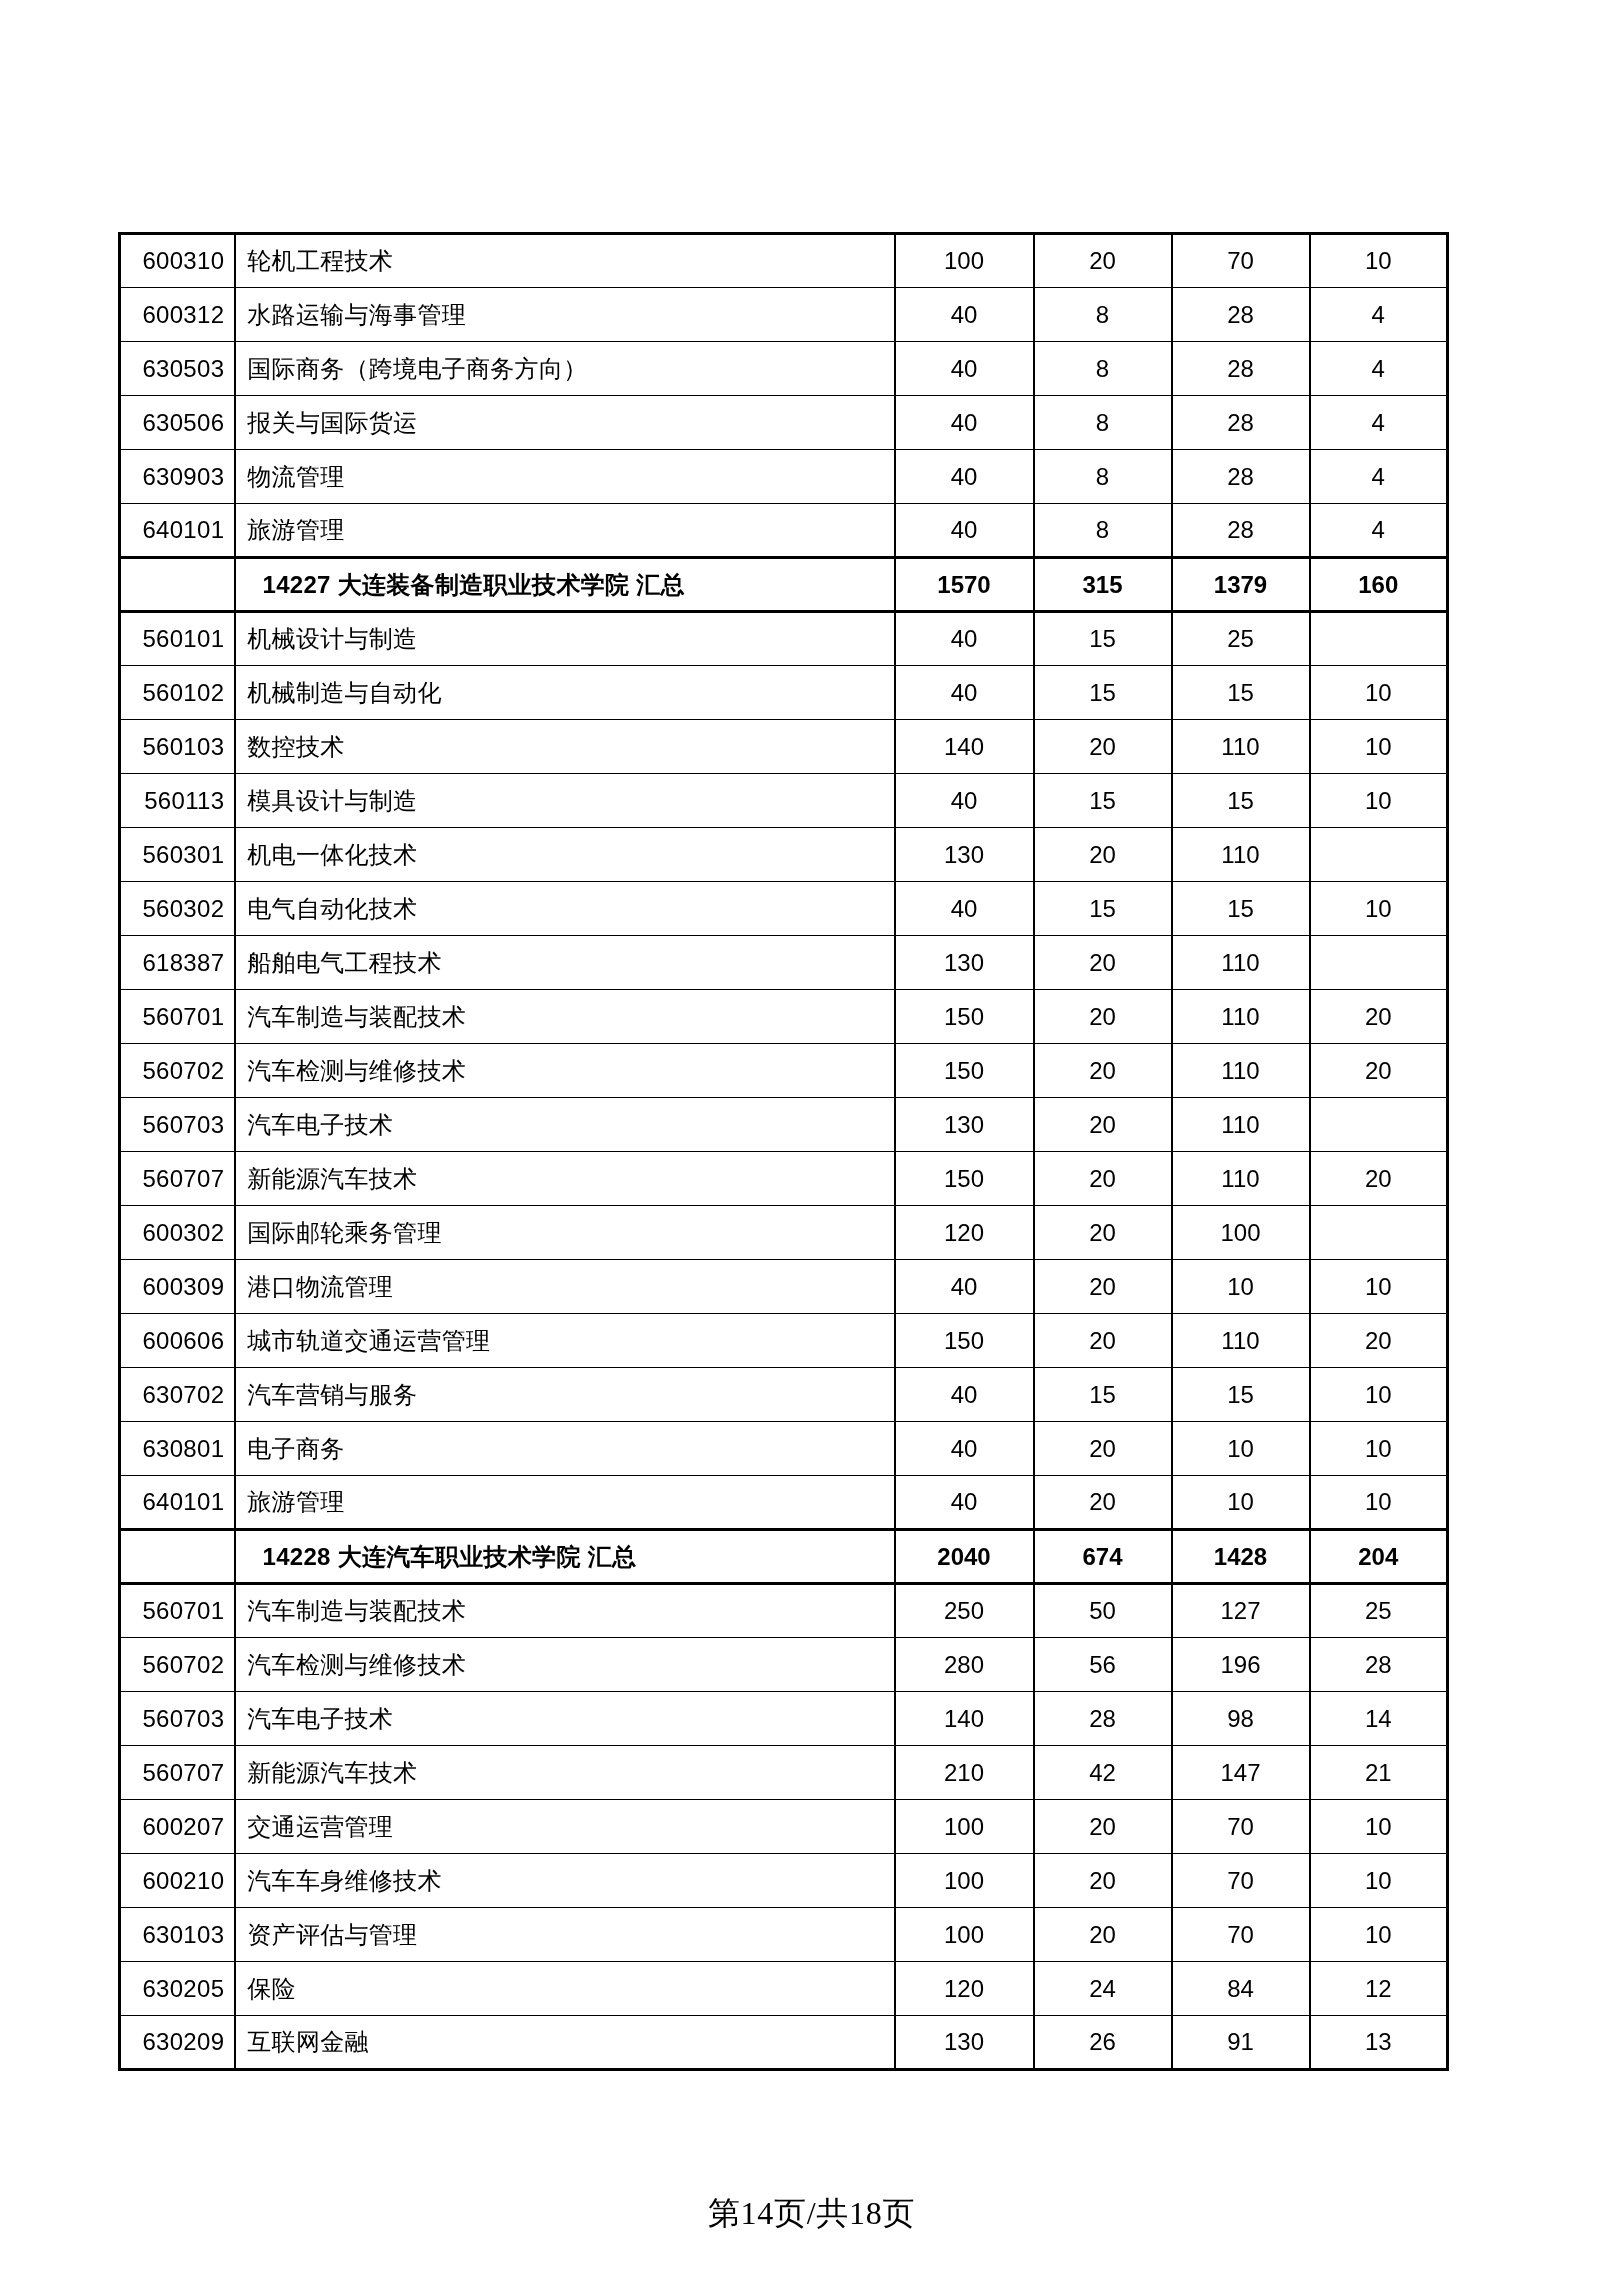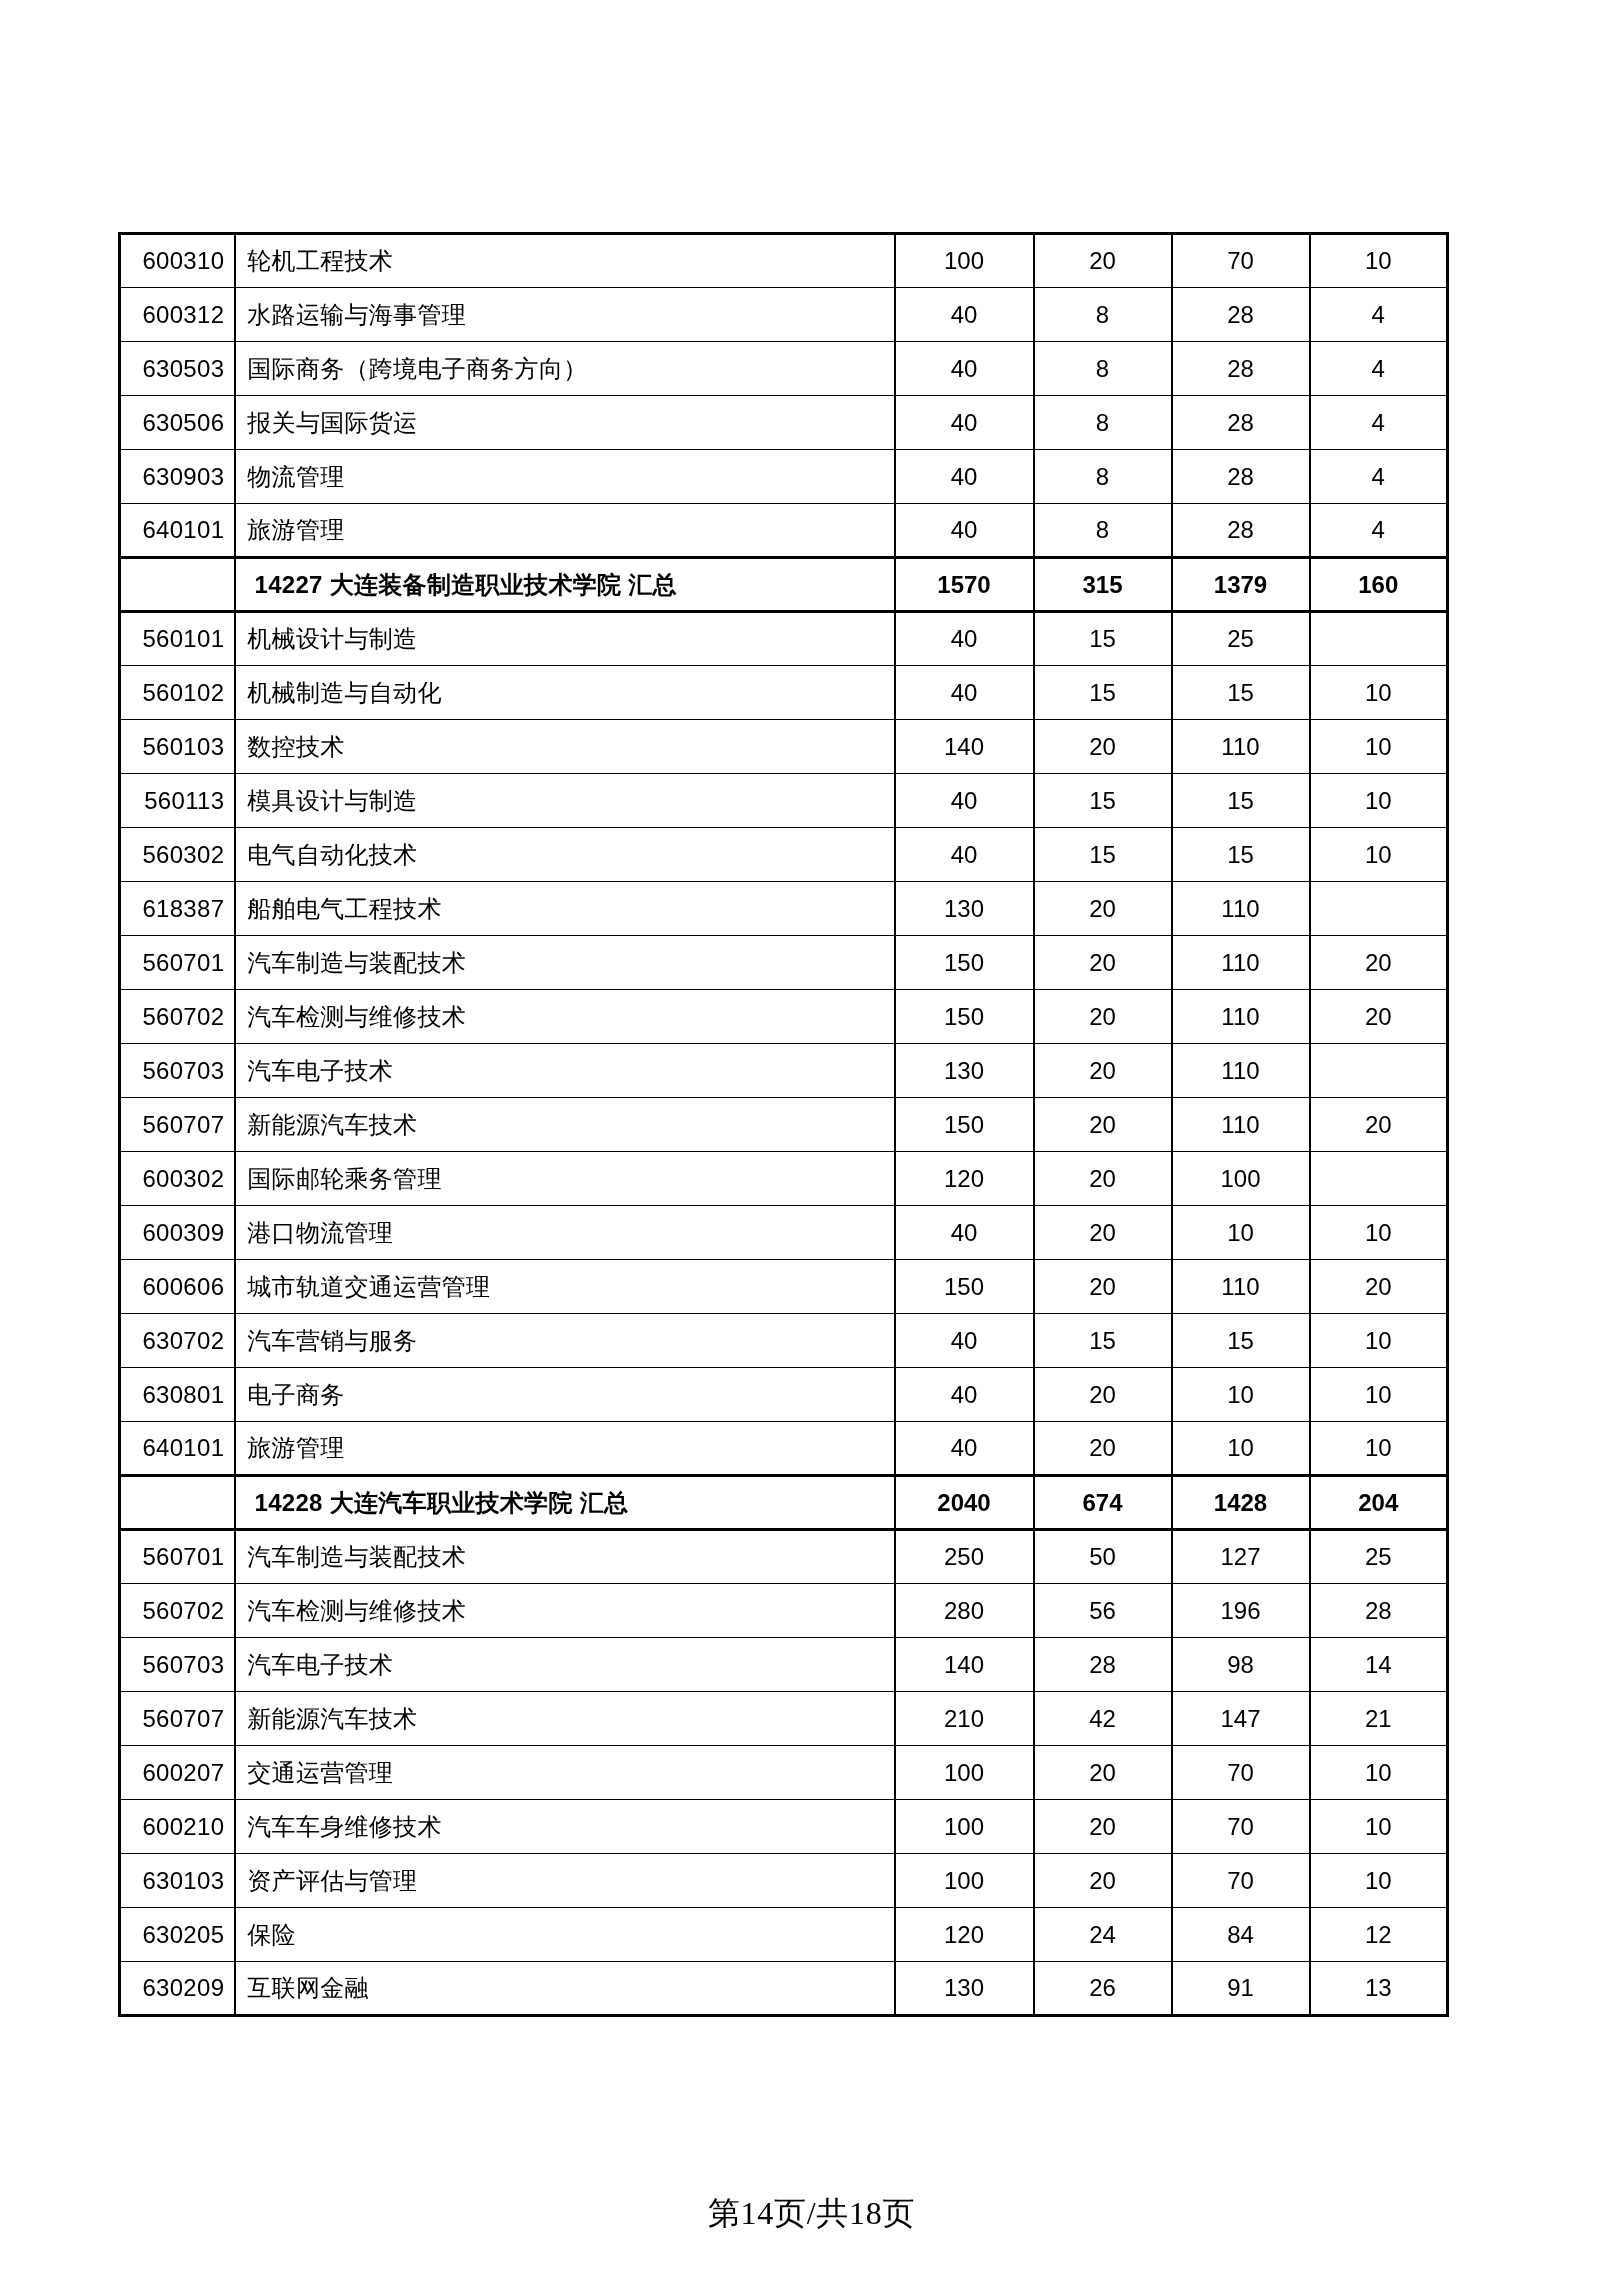"14227 大连装备制造职业技术学院 汇总" table.alloc tr.summary td.name { padding-left: 19px -> 27px }
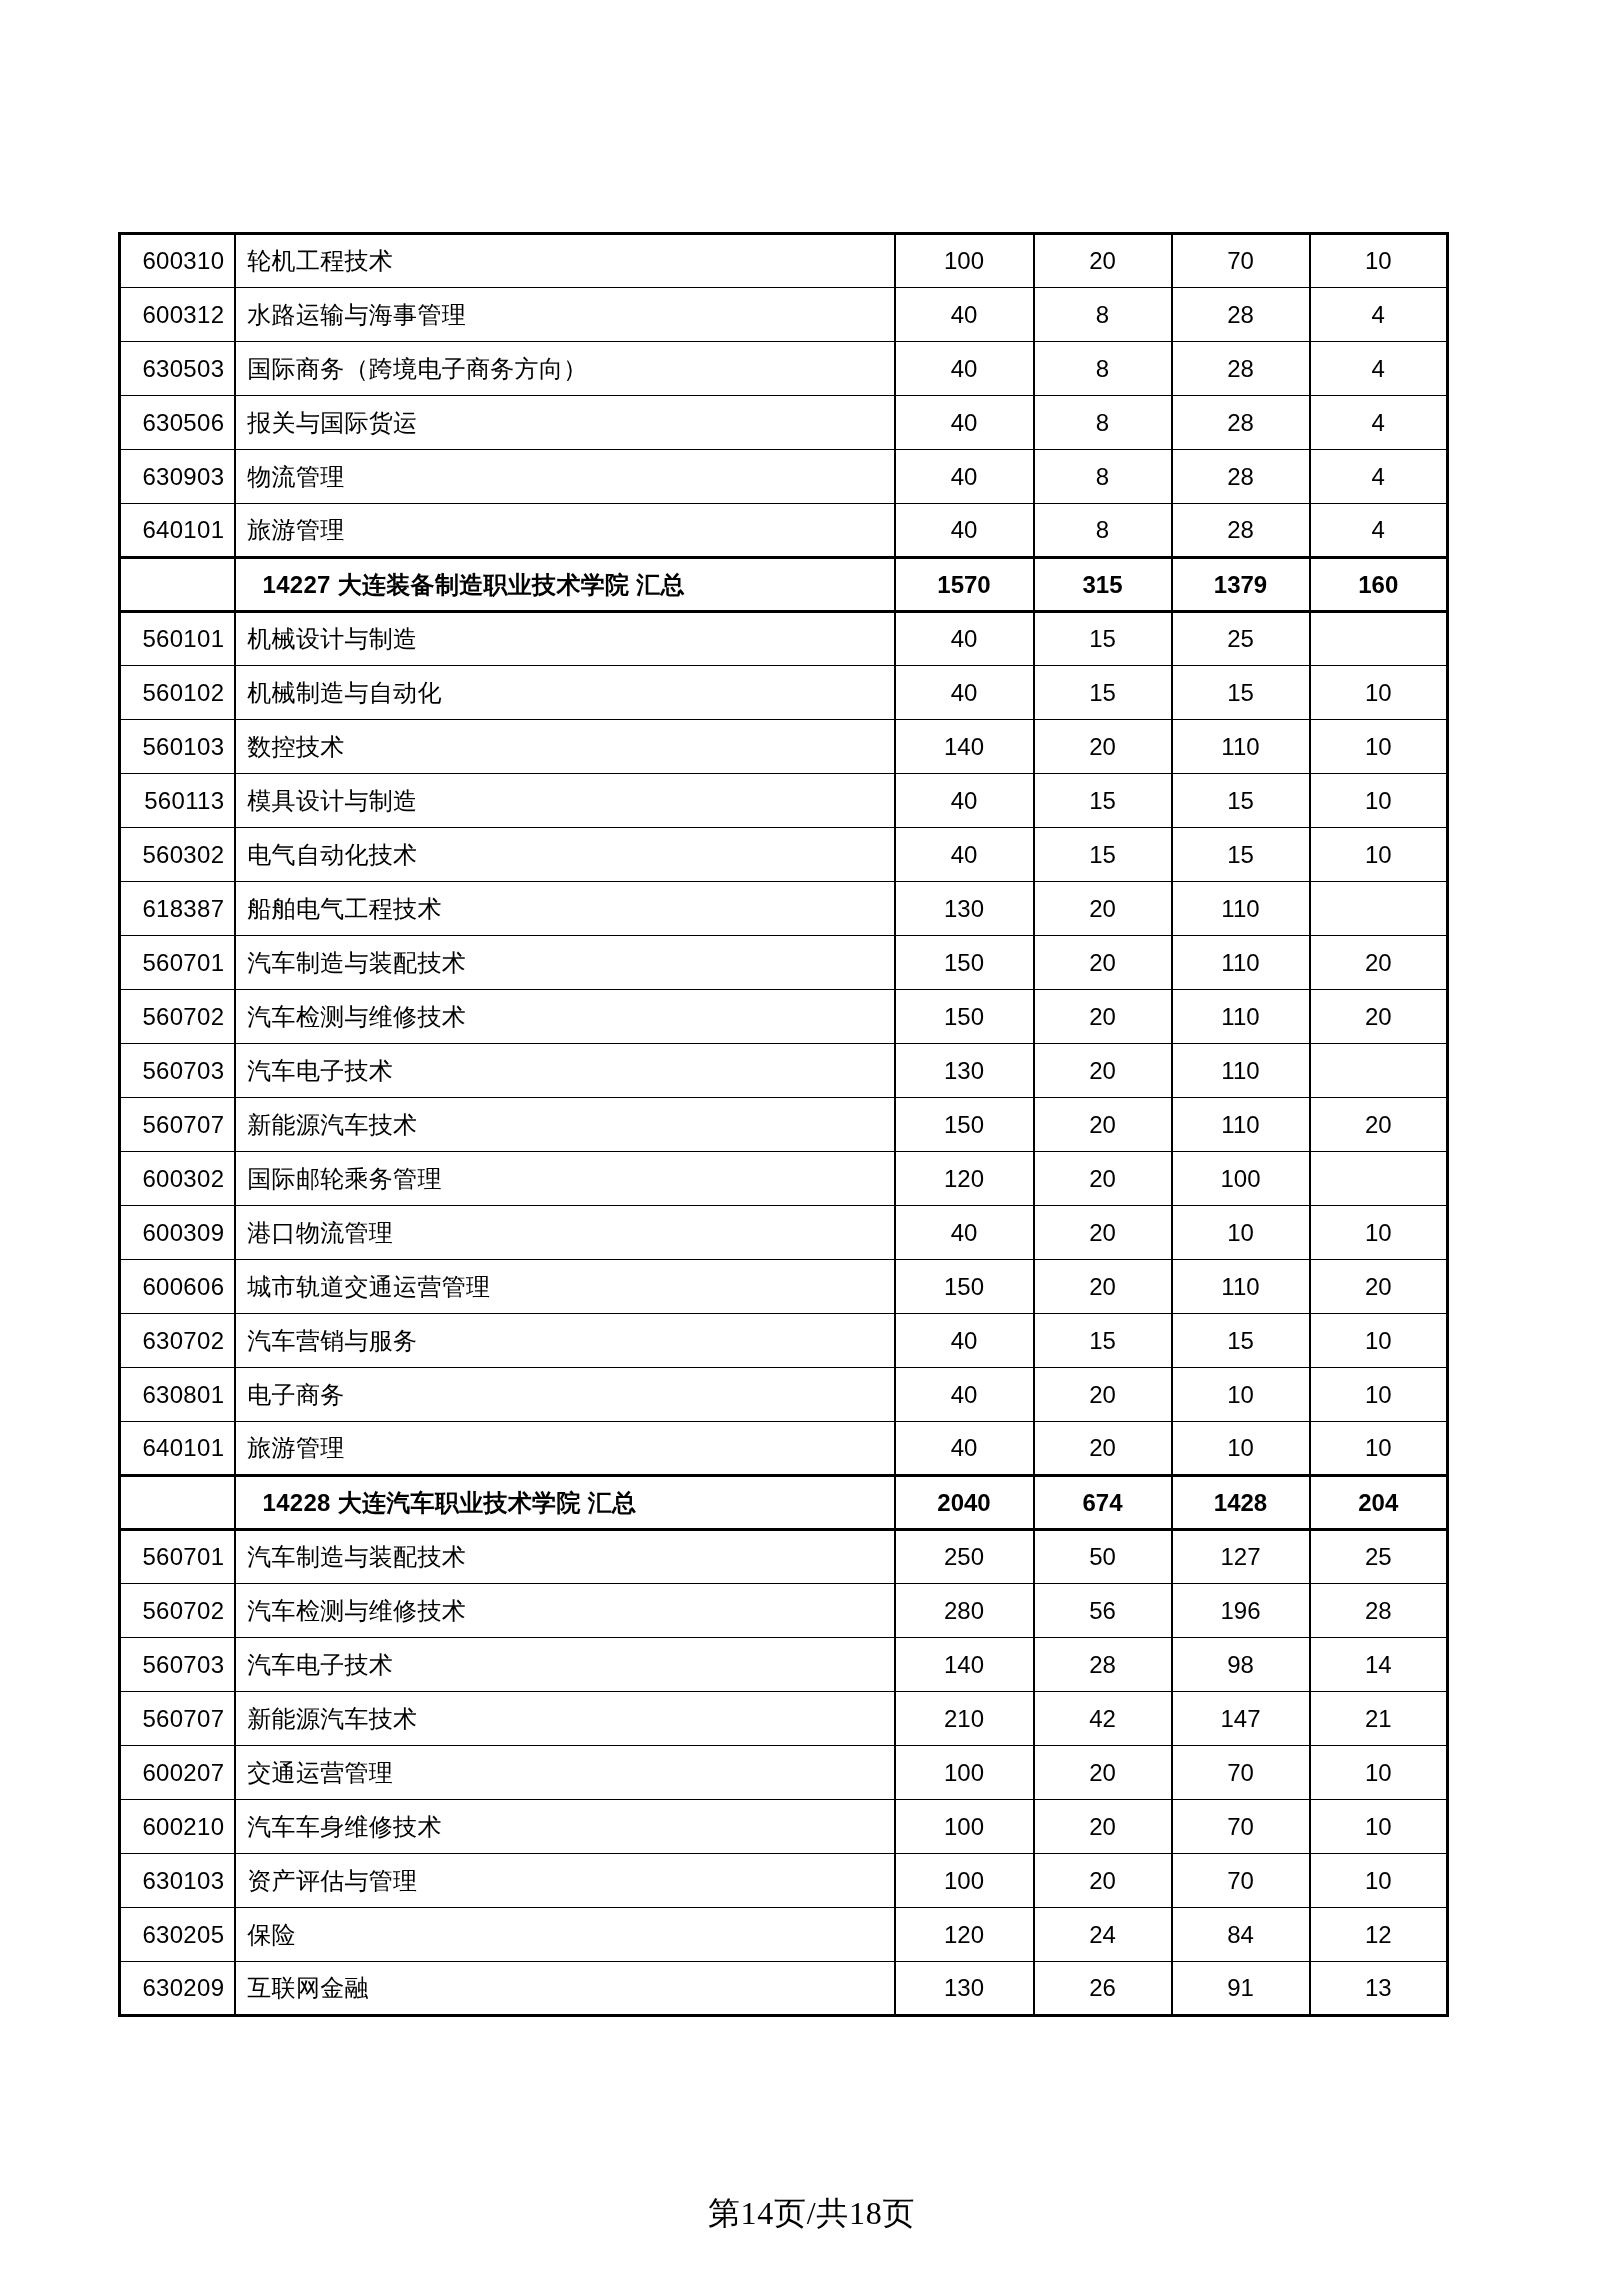"560301" tr { html: none -> <tr> <td>560301</td> <td>机电一体化技术</td> <td>130</td> <td>20</td> <td>110</td> <td></td> </tr> }
